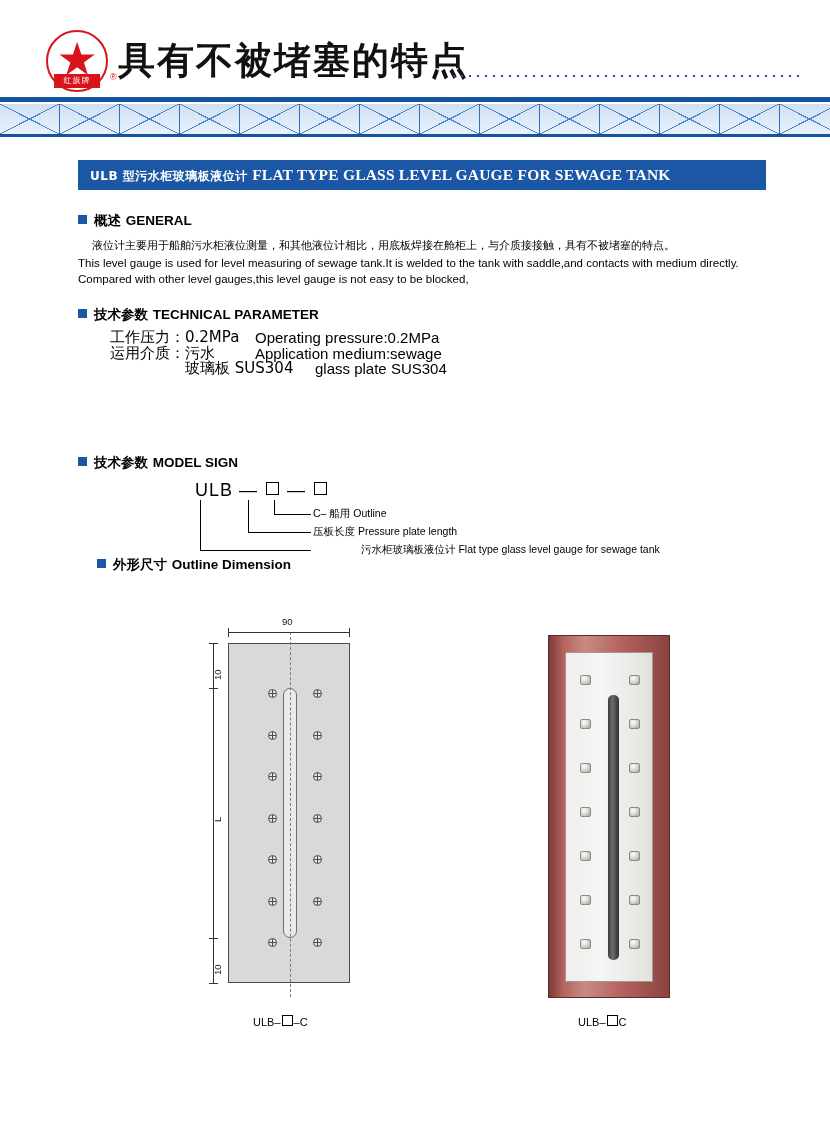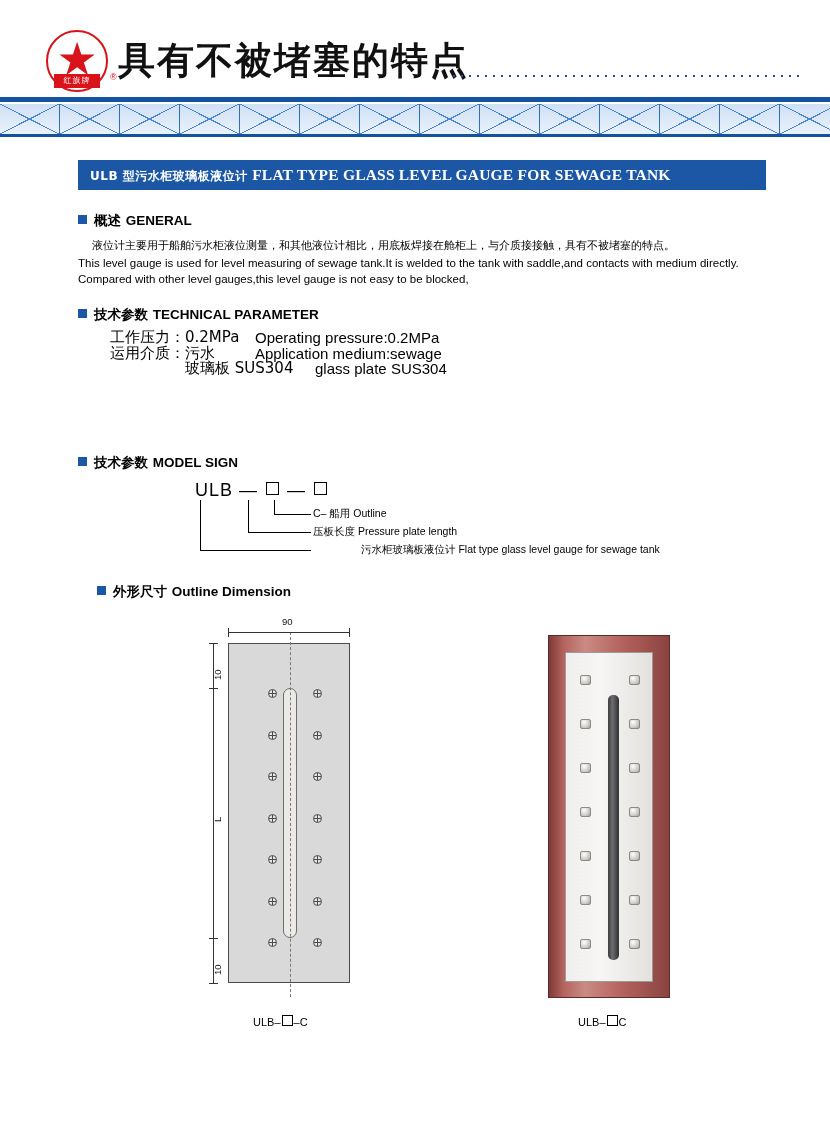"外形尺寸 Outline Dimension" div.sec-head { top: 583px -> 556px }
